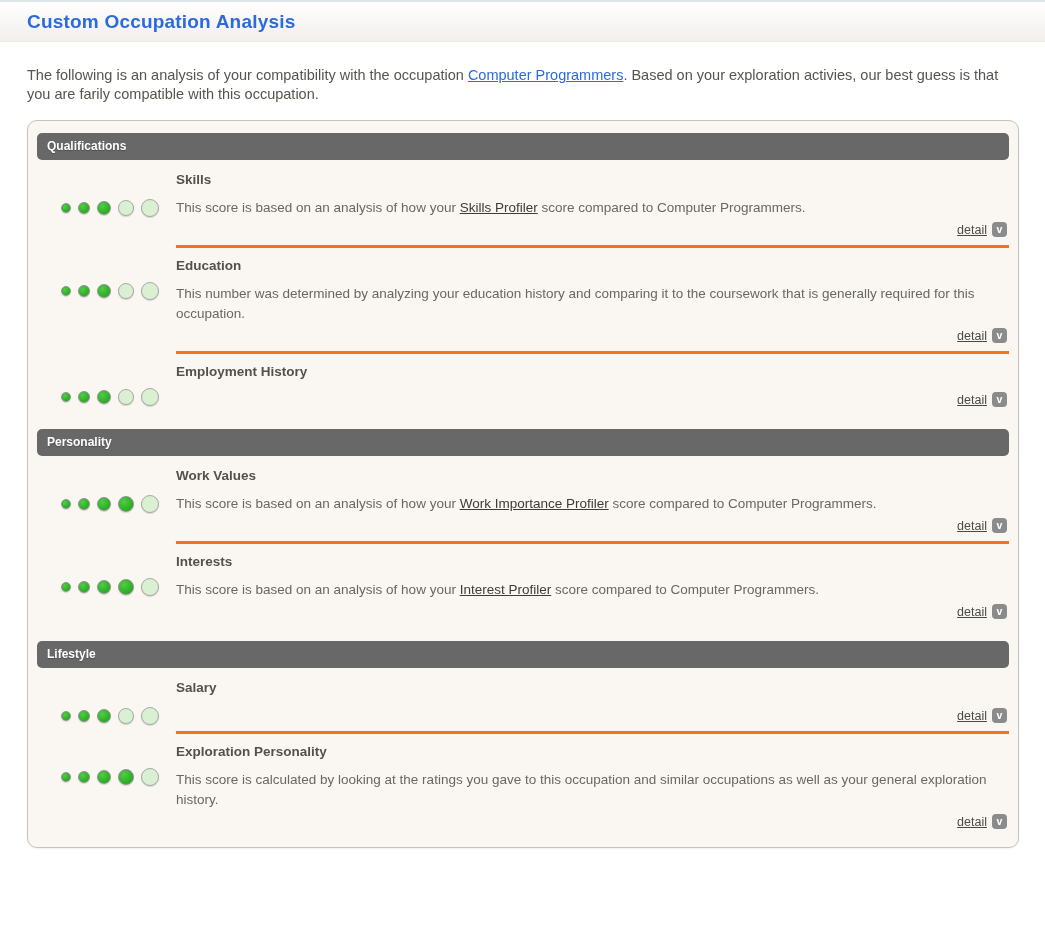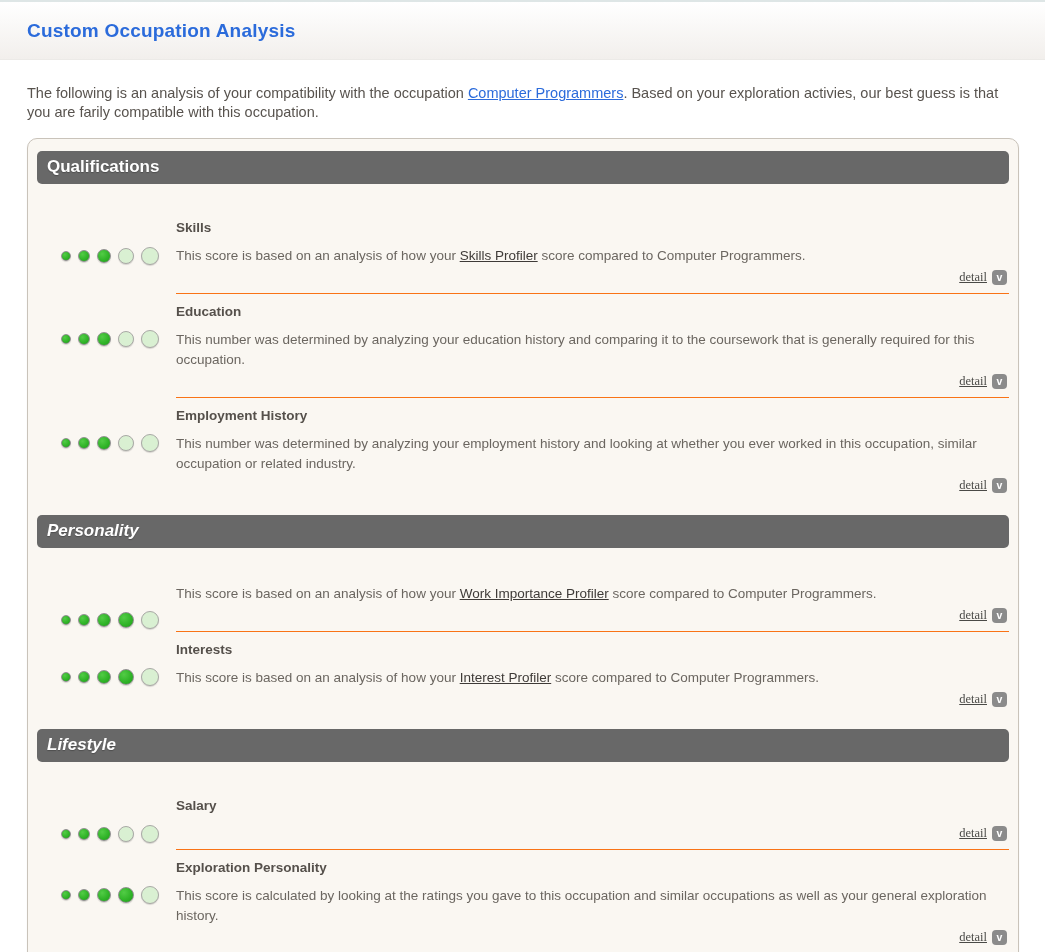"Custom Occupation Analysis" .topbar { height: 60px -> 42px }
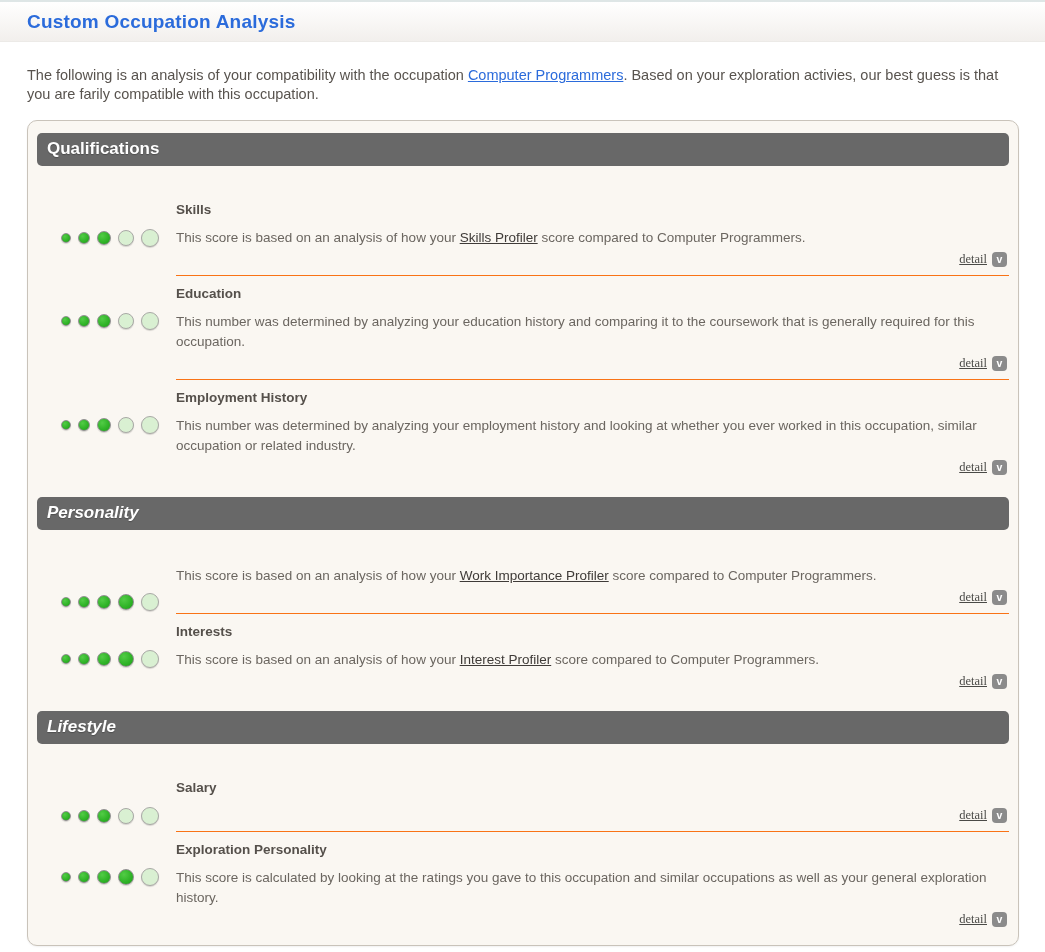"Qualifications" .section-bar { font-size: 17px -> 12px }
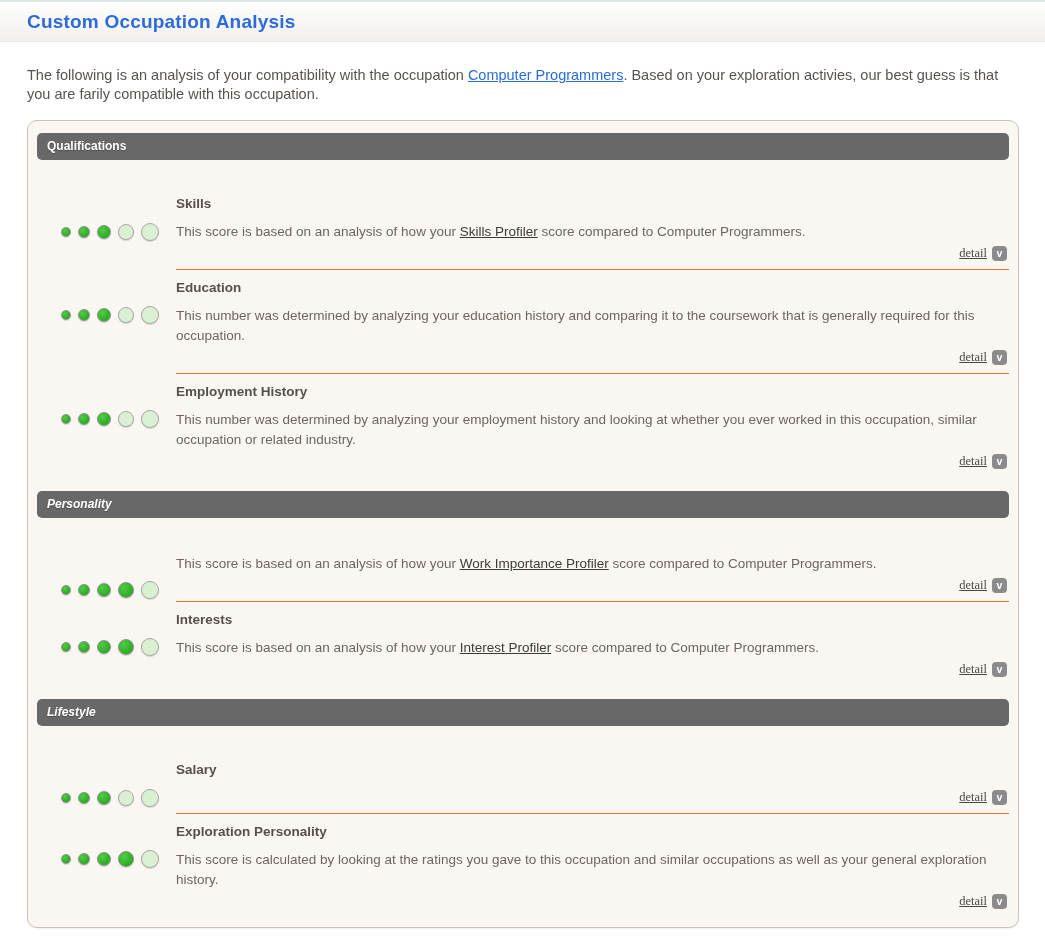"Skills" .section-bar + .section-content { padding-top: 26px -> 2px }
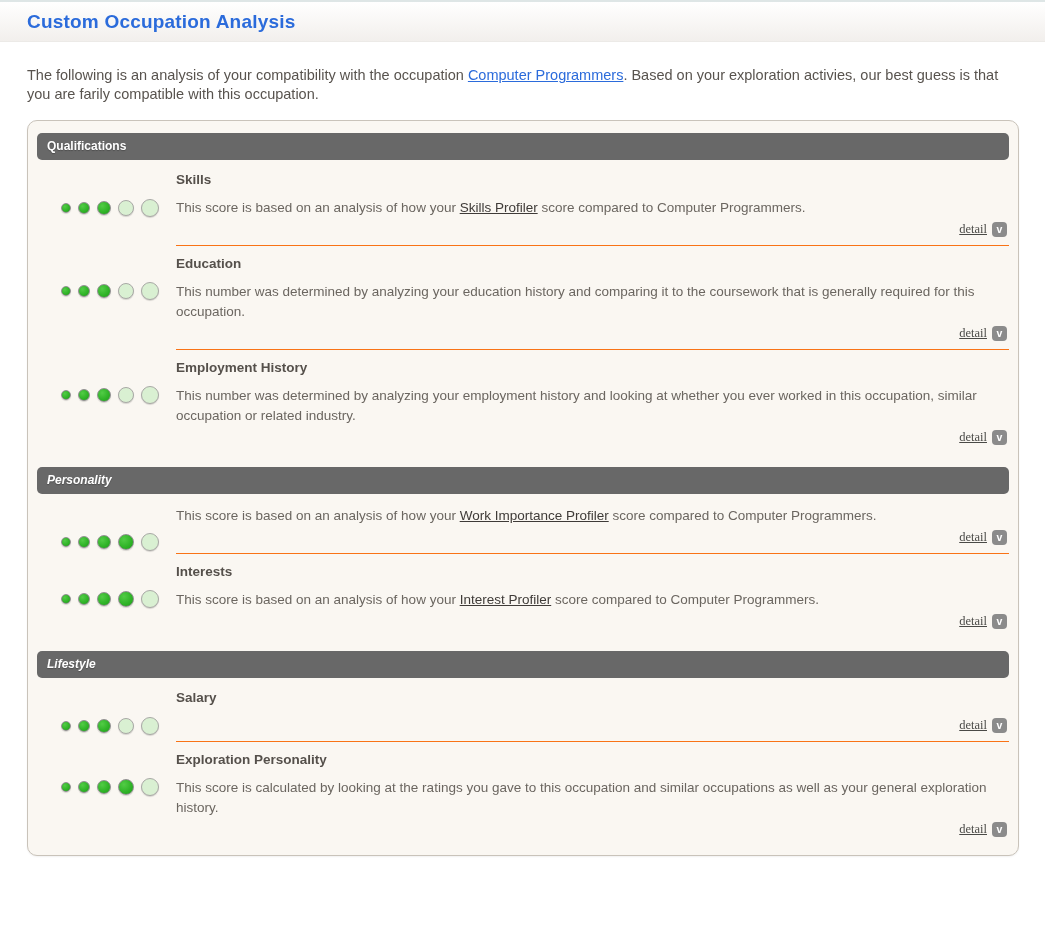"detail" a.detail-link { font-family: Liberation Serif, serif -> none }
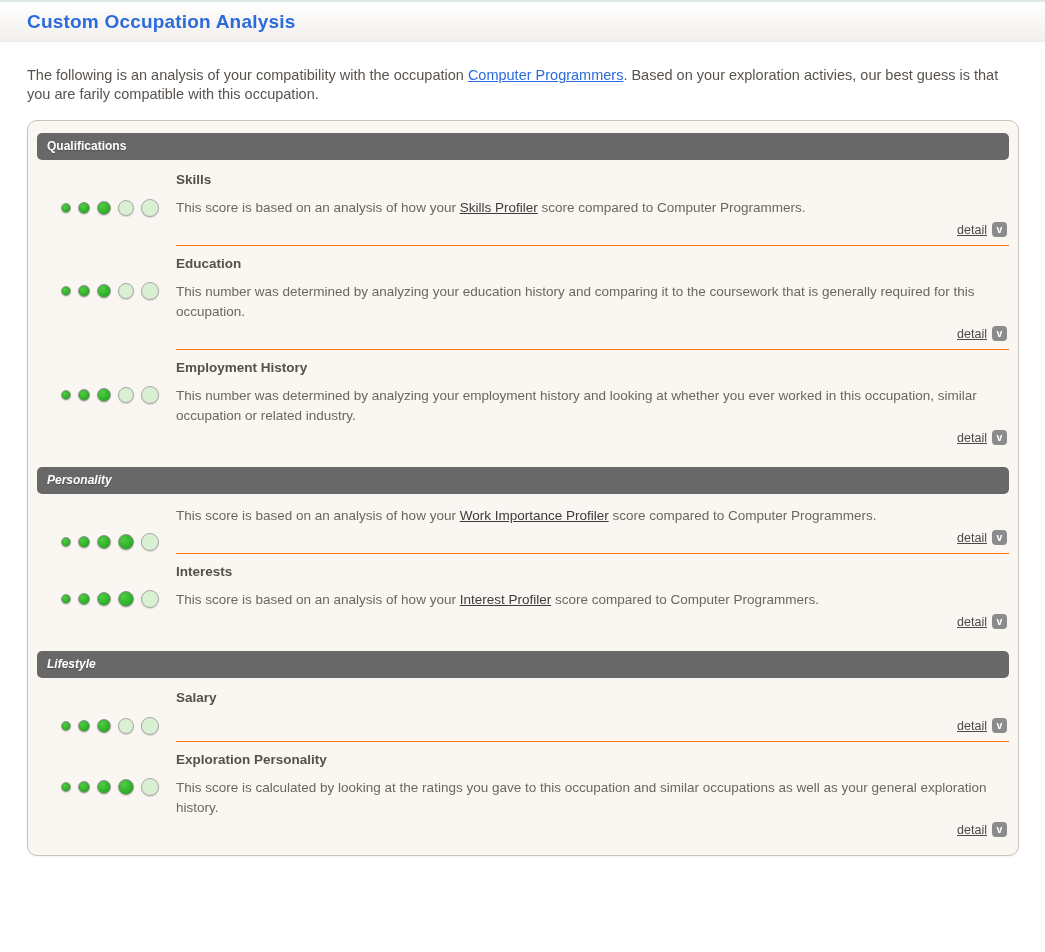"Education" .row:not(:first-child) .row-right { border-top: 1px solid #f97316 -> 3px solid #f97316 }
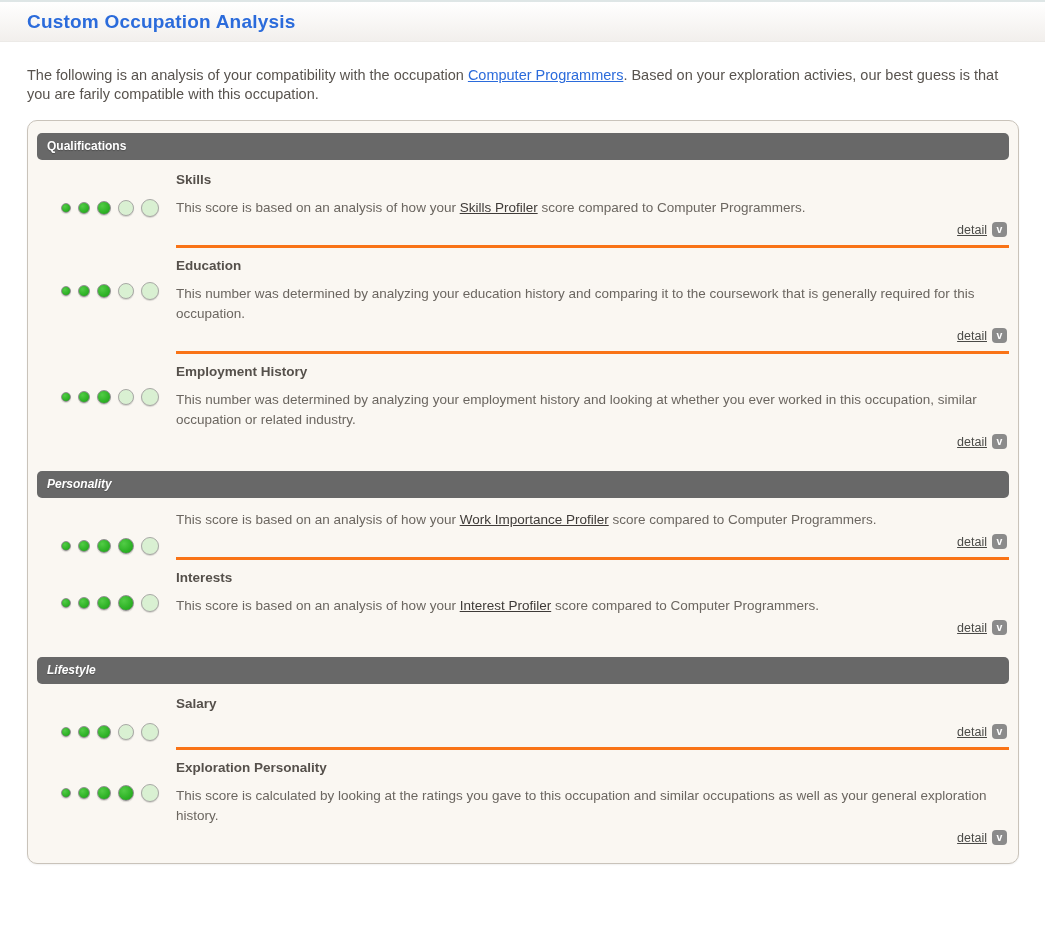"This number was determined by analyzing your employment" p.row-desc { html: <p><span>This number was determined by analyzing your employment history and looking at whether you ever worked in this occupation, similar occupation or related industry.</span><a></a><span></span></p> -> none }
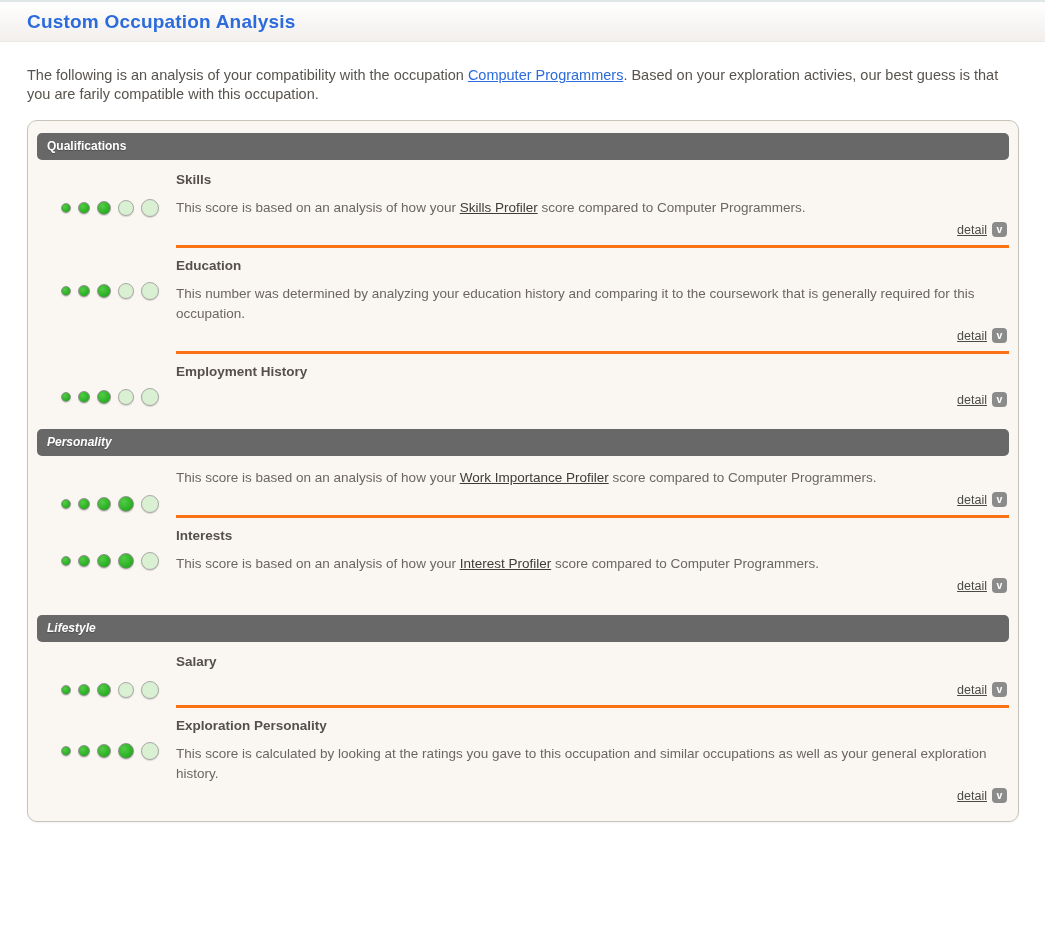"Personality" .section-bar:not(:first-child) { font-style: italic -> none }
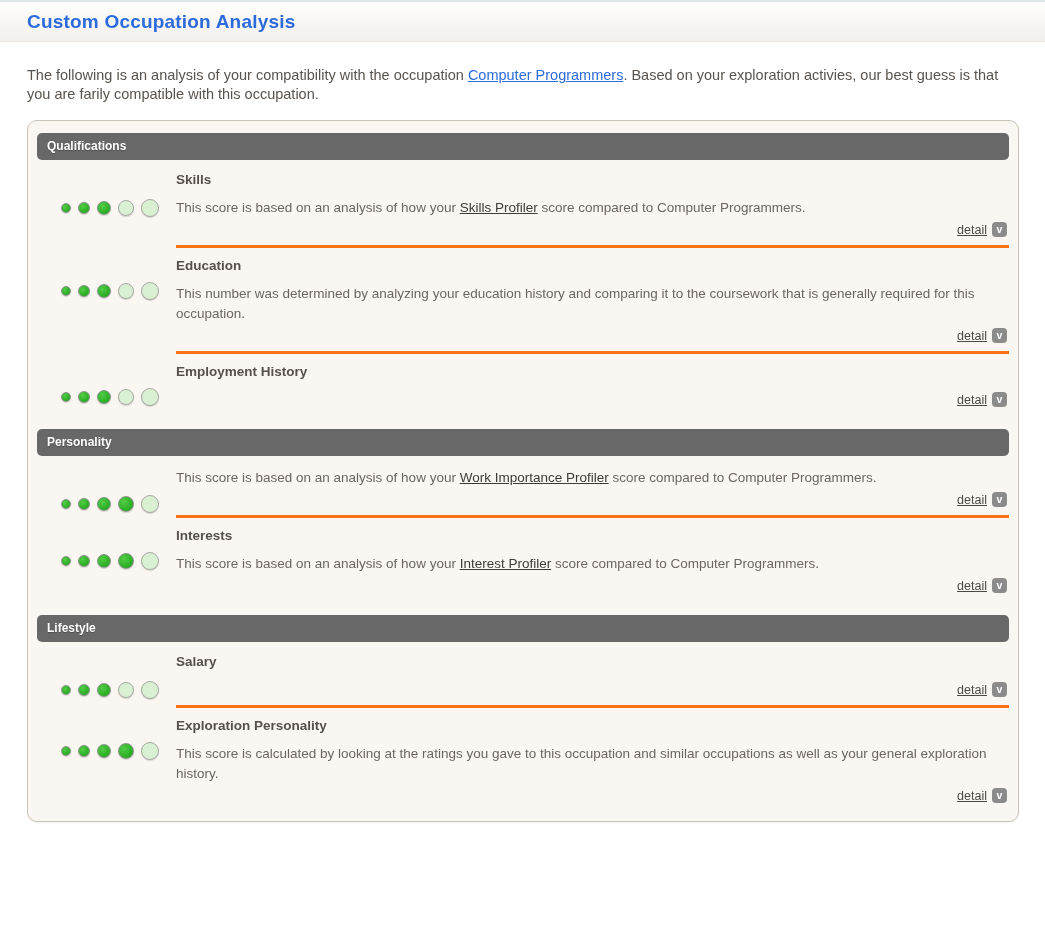"Work Values" h3.row-title { html: none -> <h3>Work Values</h3> }
